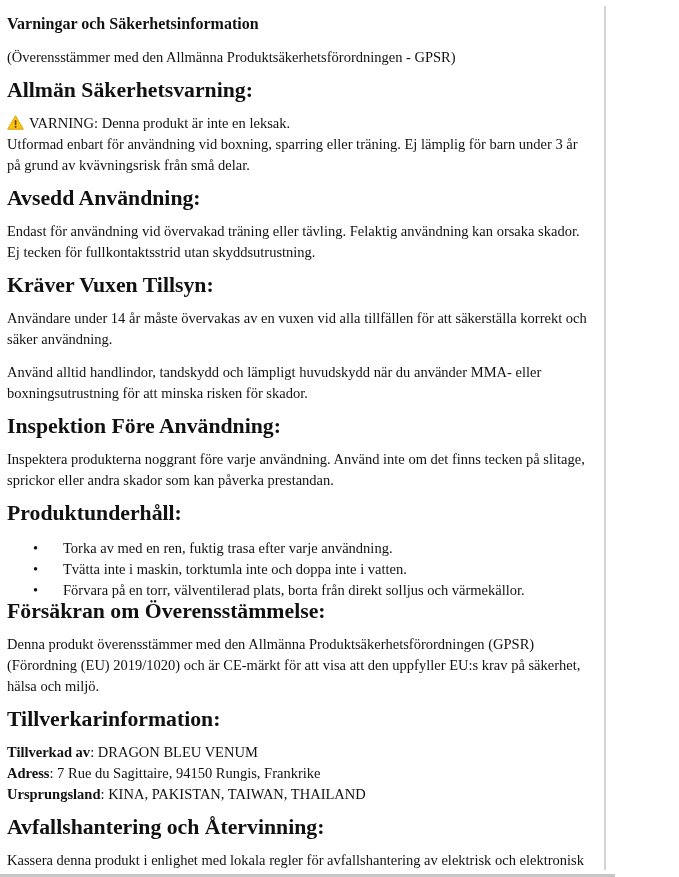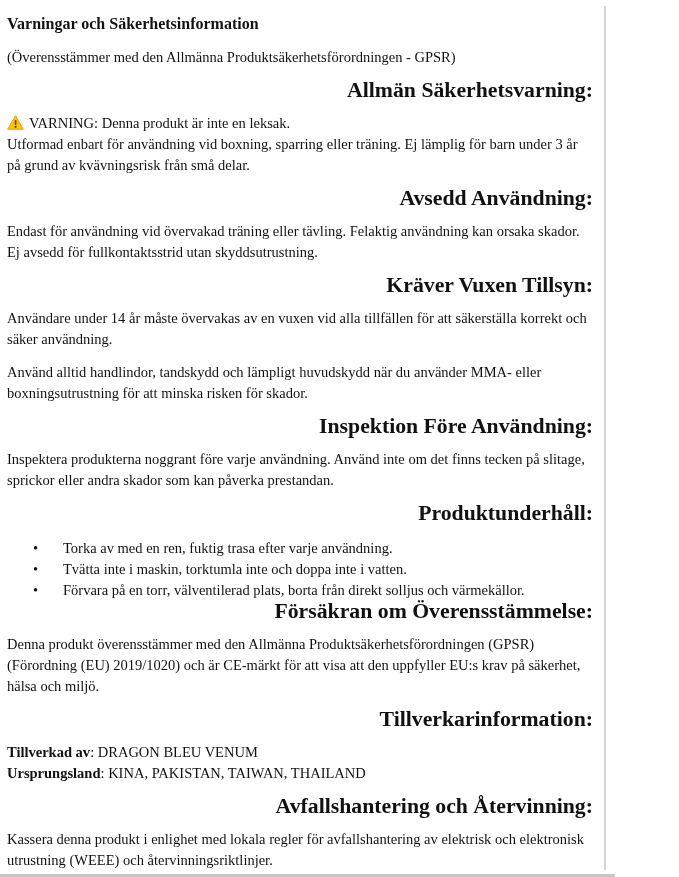"Allmän Säkerhetsvarning:" .section-heading { text-align: right -> none }
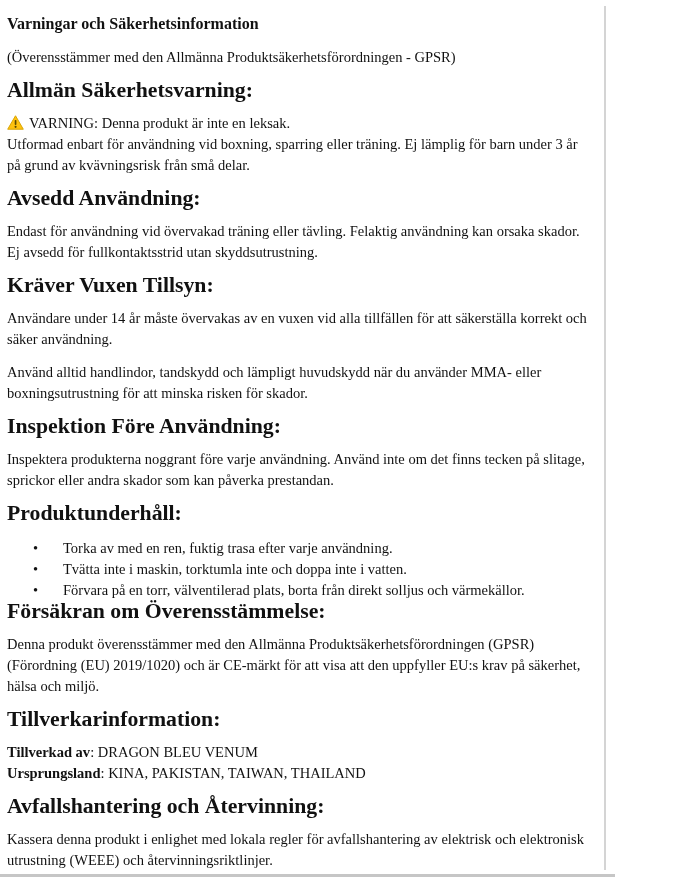"Endast för användning vid övervakad" p.body-text { text: avsedd -> tecken }
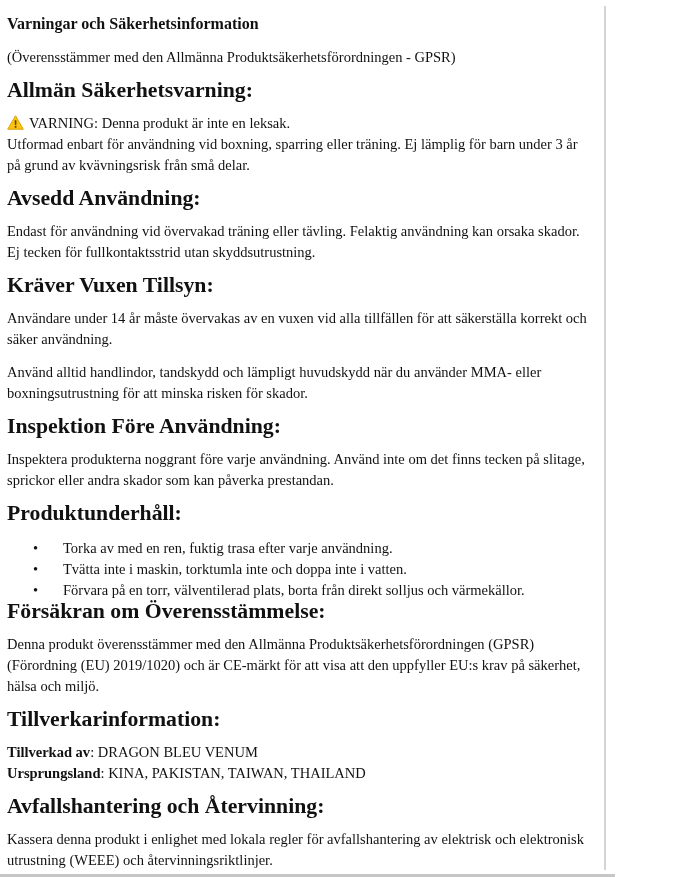"Adress: 7 Rue du Sagittaire," p.mfr-line { html: none -> <p><span>Adress</span><span>: 7 Rue du Sagittaire, 94150 Rungis, Frankrike</span></p> }
